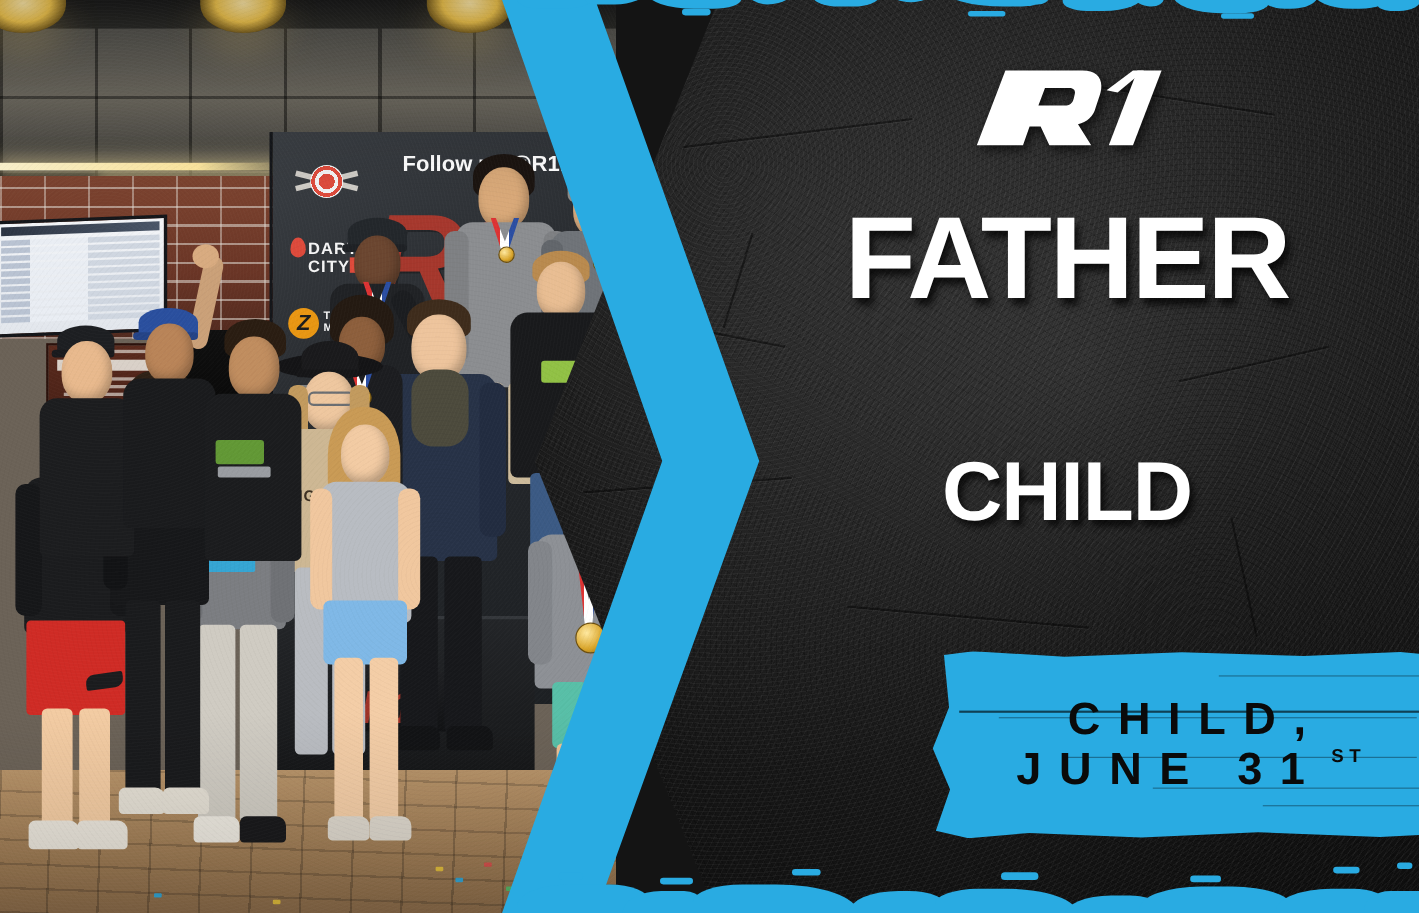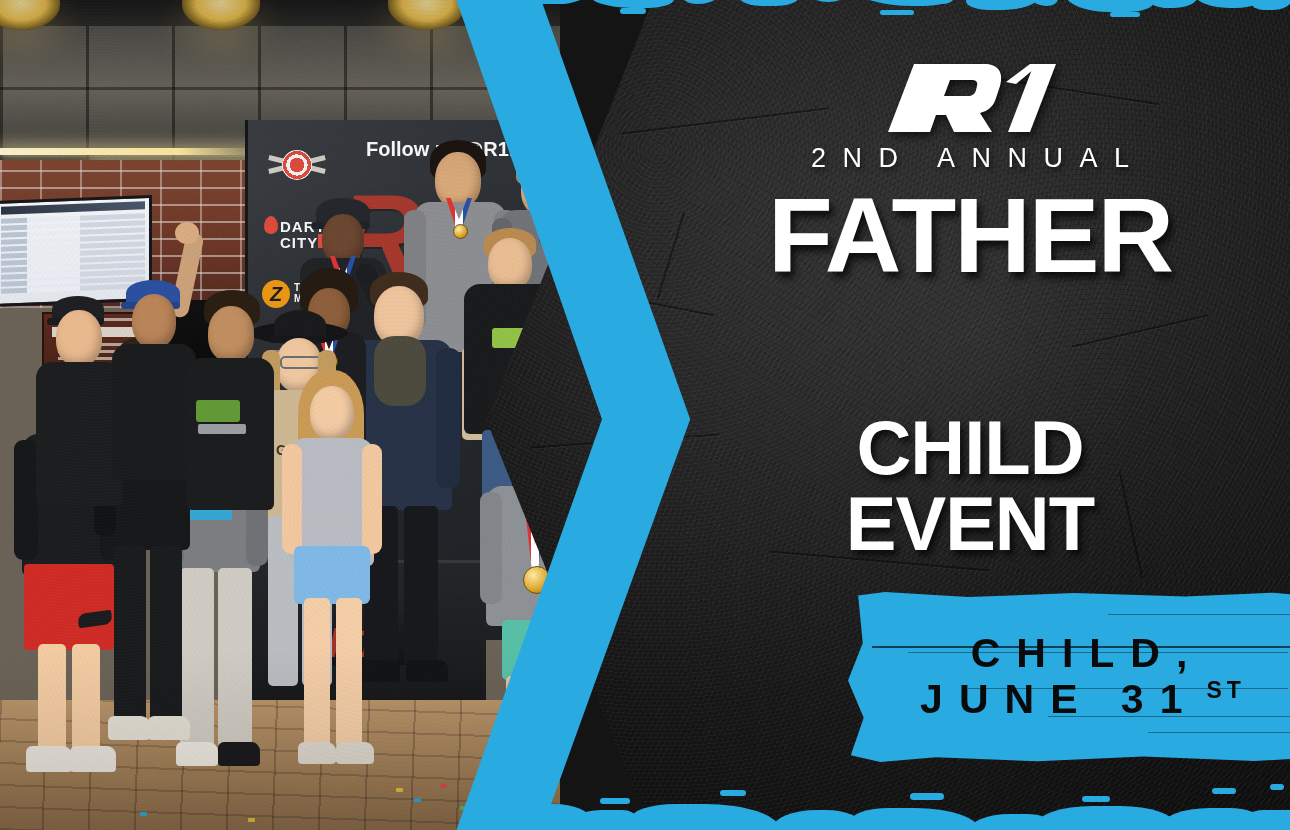"2ND ANNUAL" div.annual { html: <div>2ND ANNUAL</div> -> none }
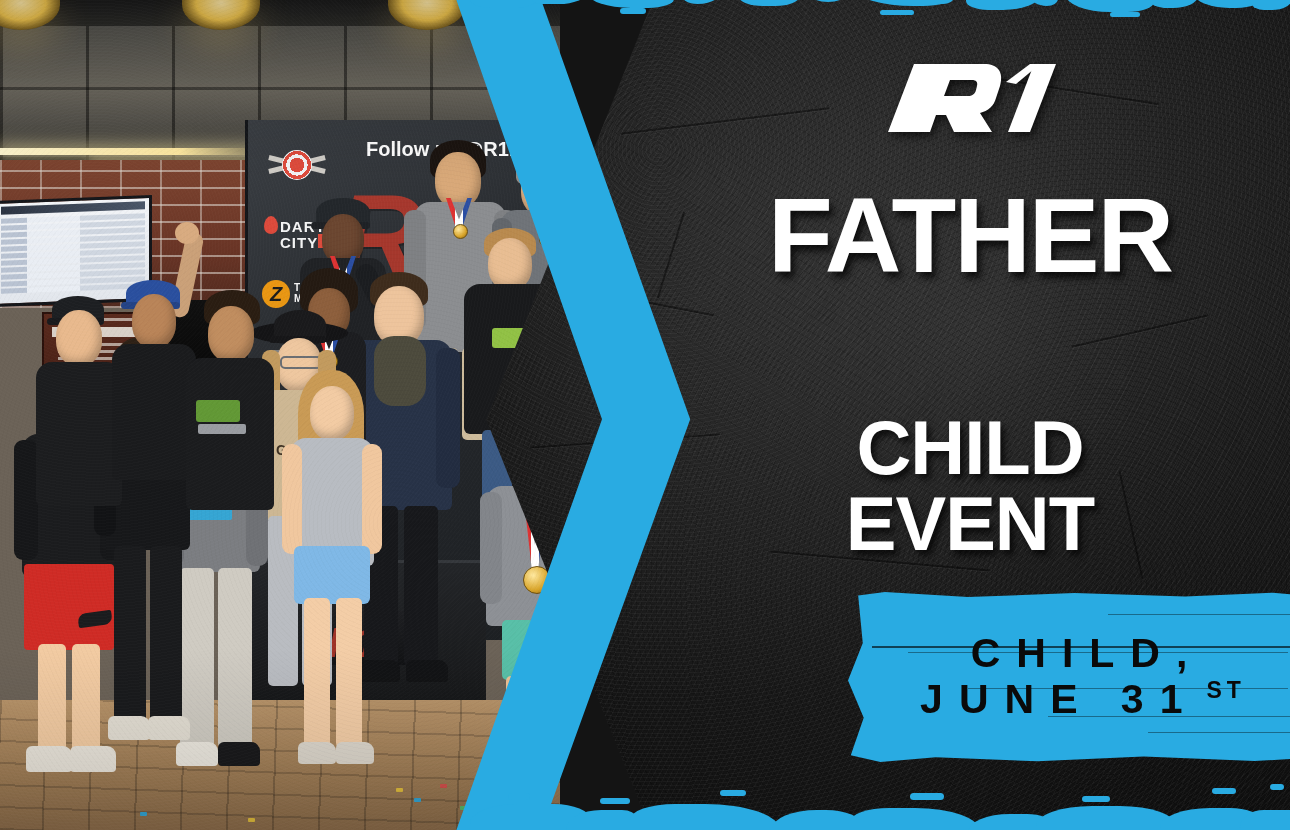"EVENT" span.s2 { html: <span>EVENT</span> -> none }
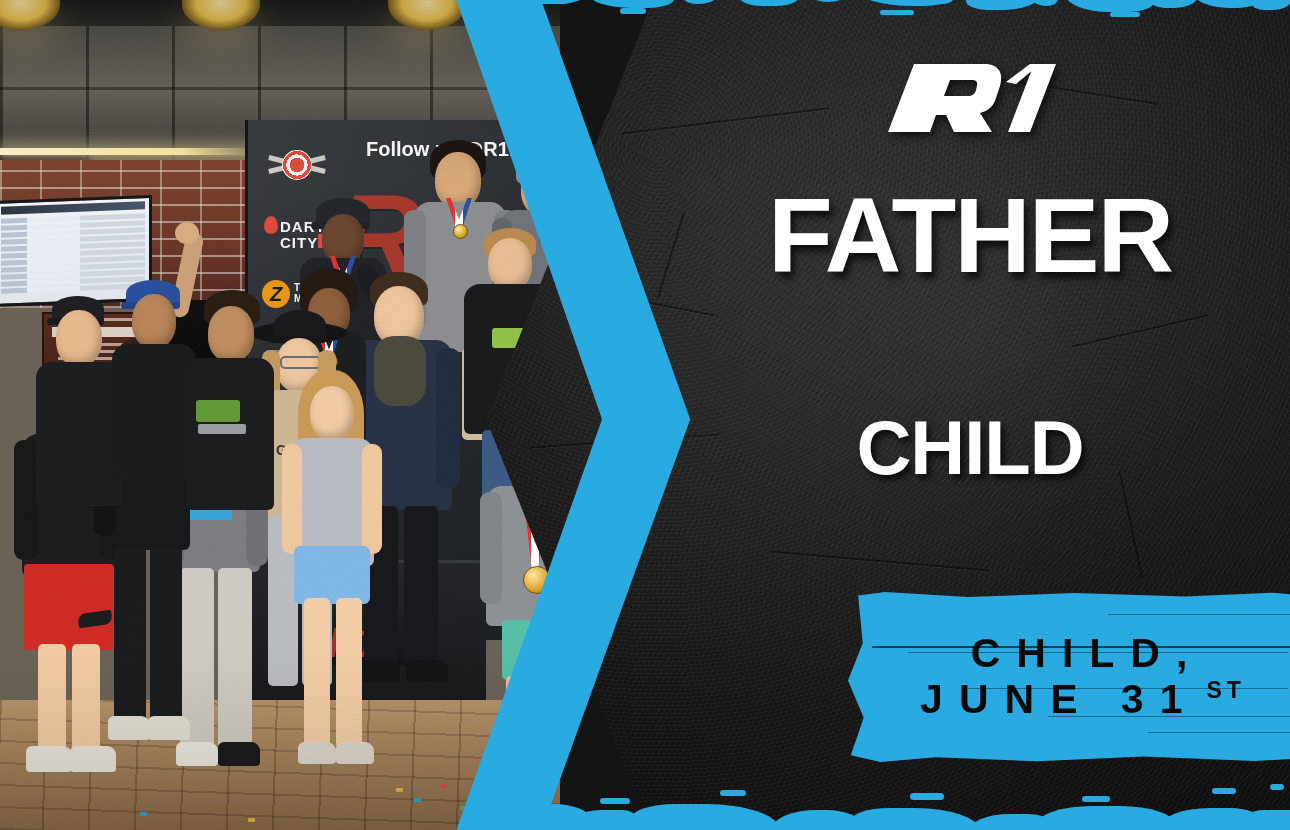"ST" .date-text .d2 sup { font-size: 23px -> 17px }
